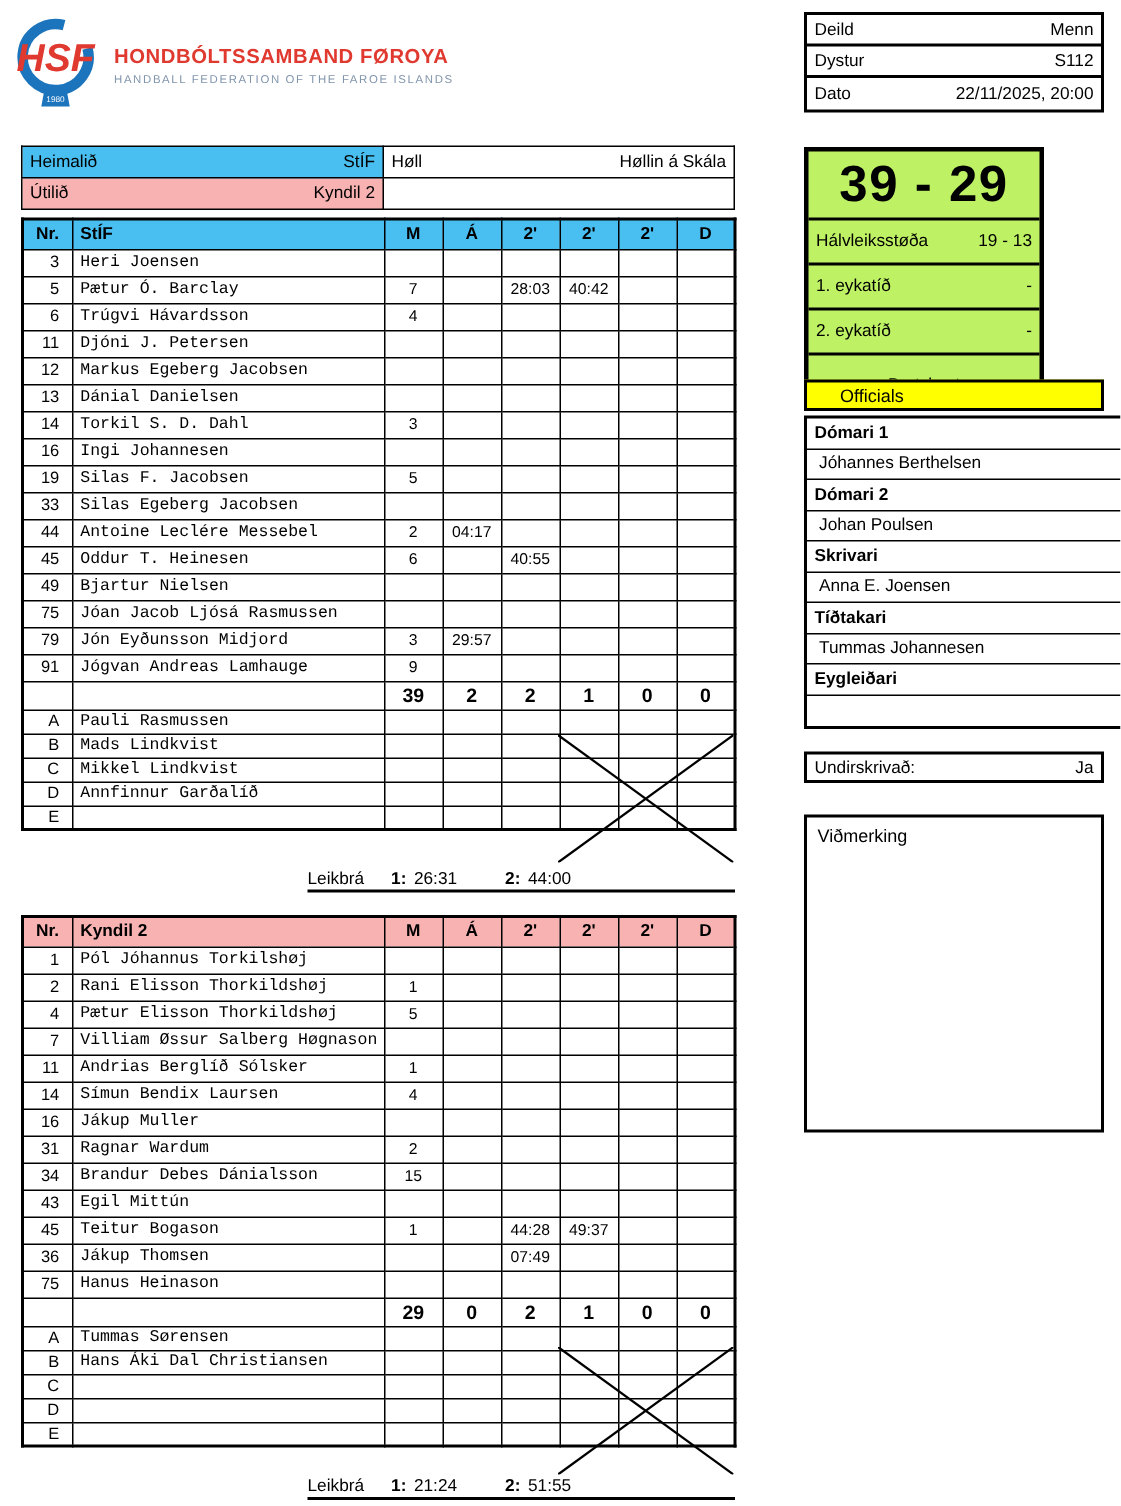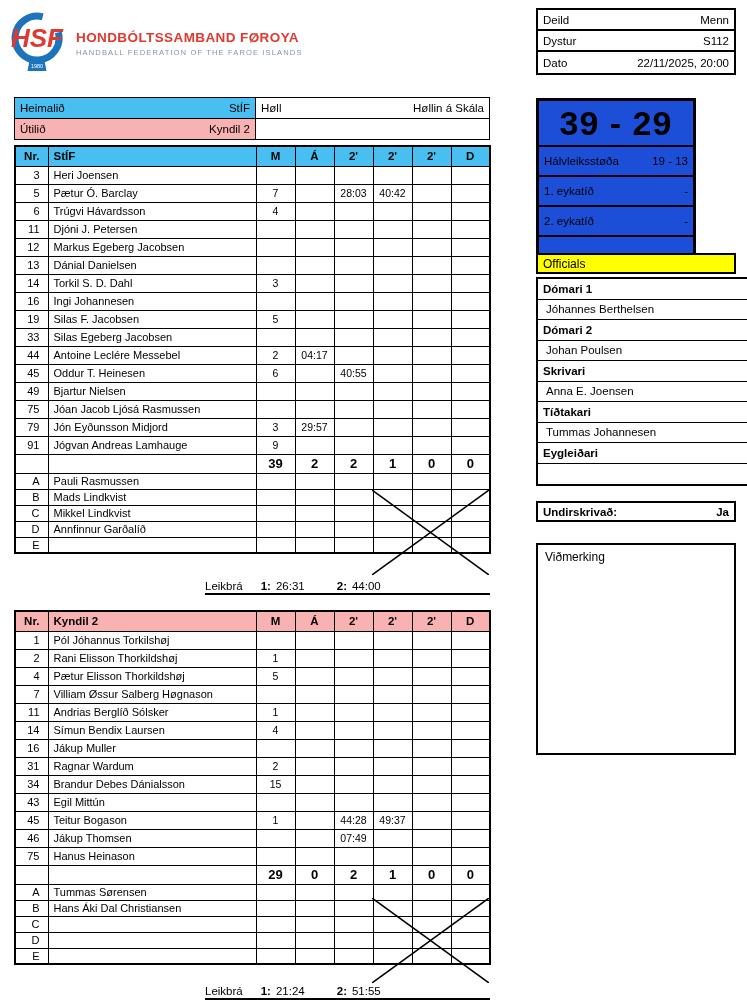"39 - 29" .score-box { background: #1d4ed8 -> #bef264 }
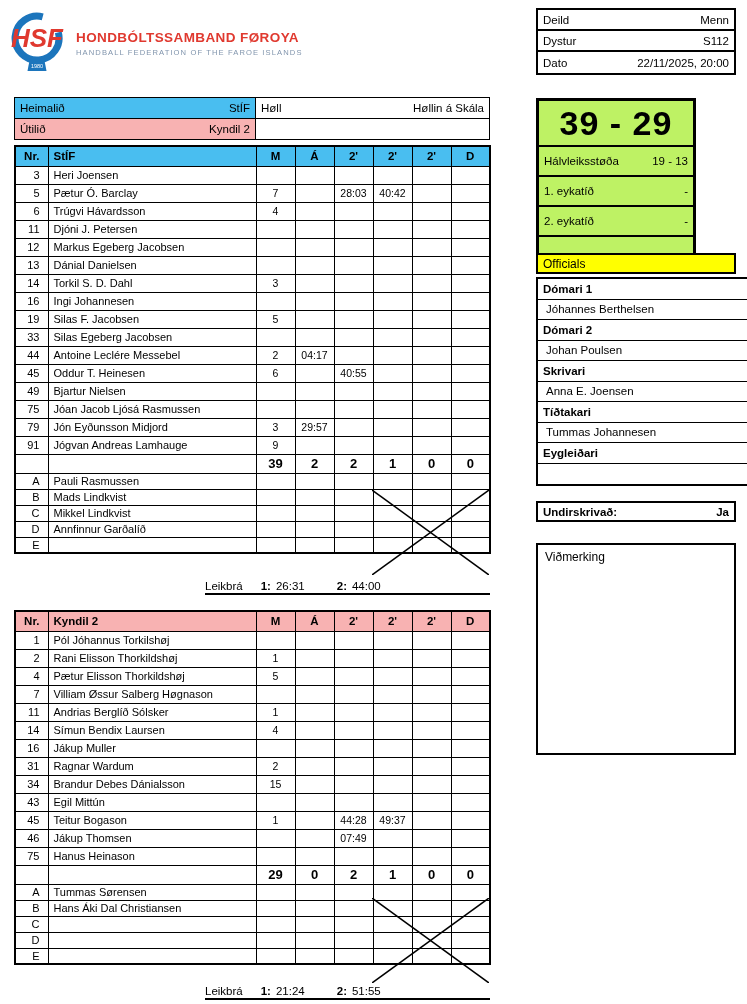"Heri Joensen" td.name { font-family: none -> Liberation Mono, monospace }
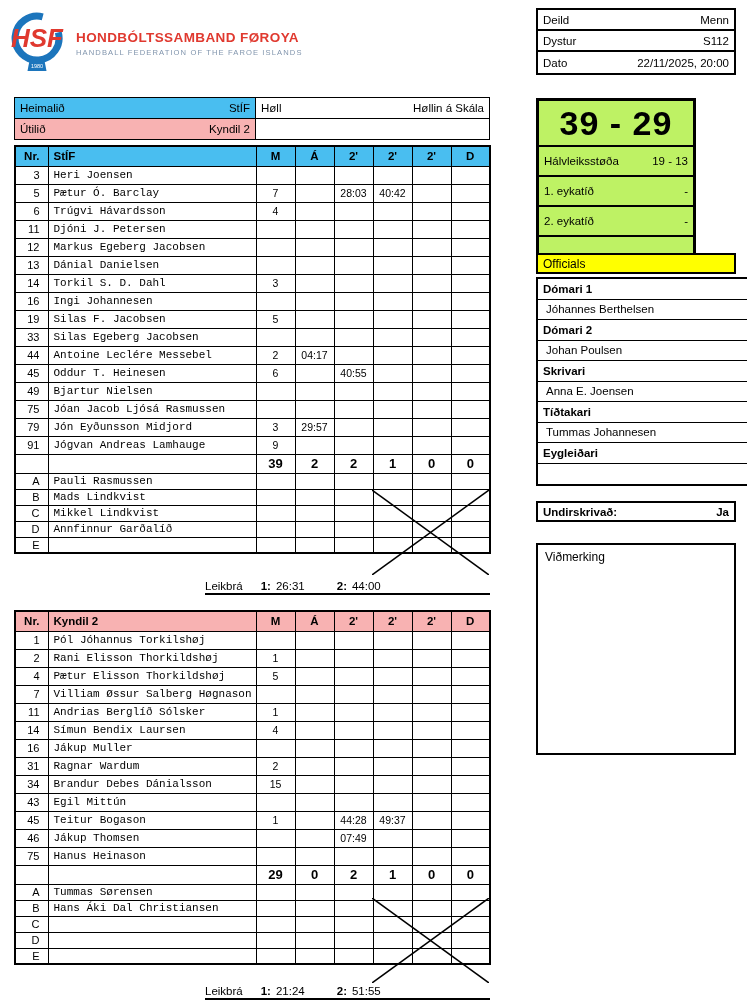"Officials" .officials-title { padding-left: 5px -> 22px }
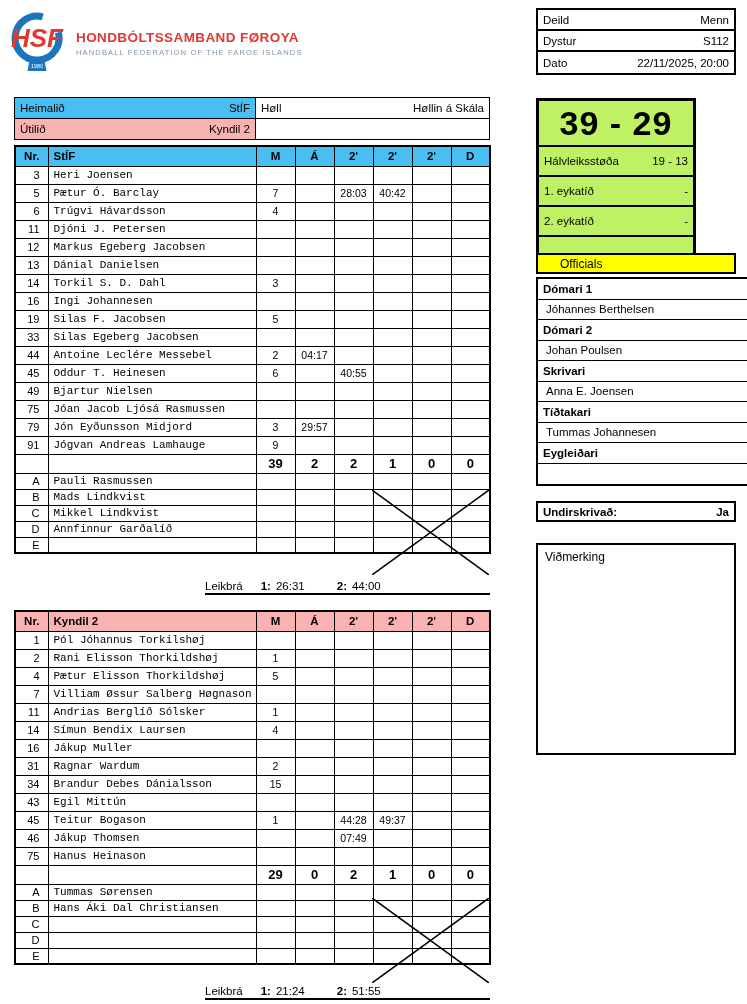"Undirskrivað:" .signed-box { font-weight: bold -> none }
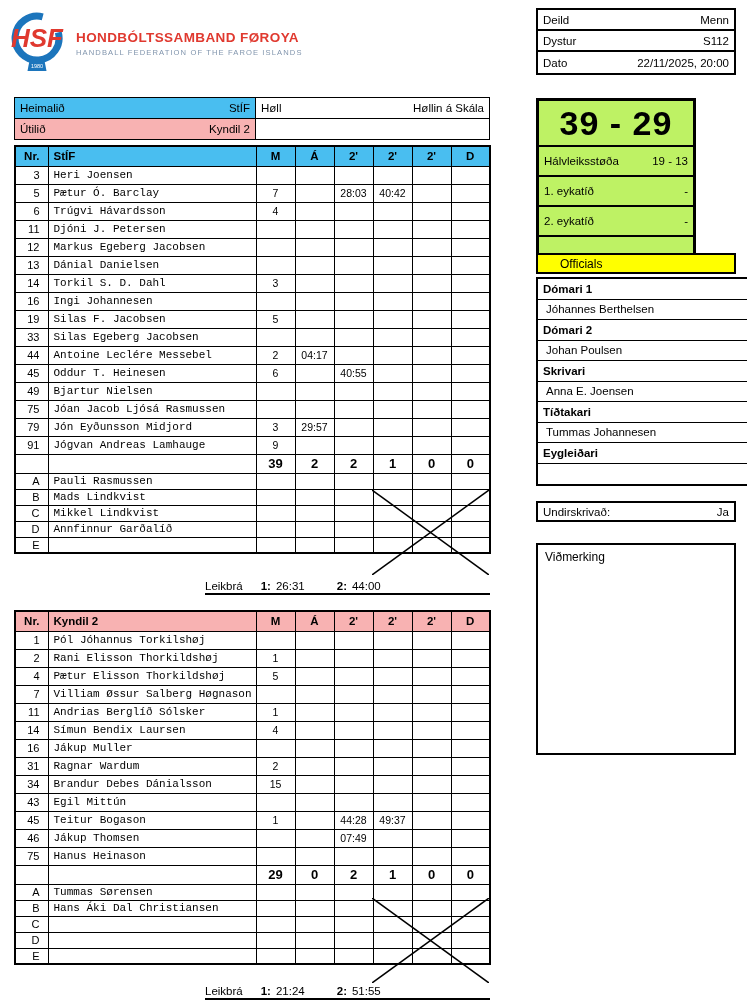"46" td.num { text: 46 -> 36 }
